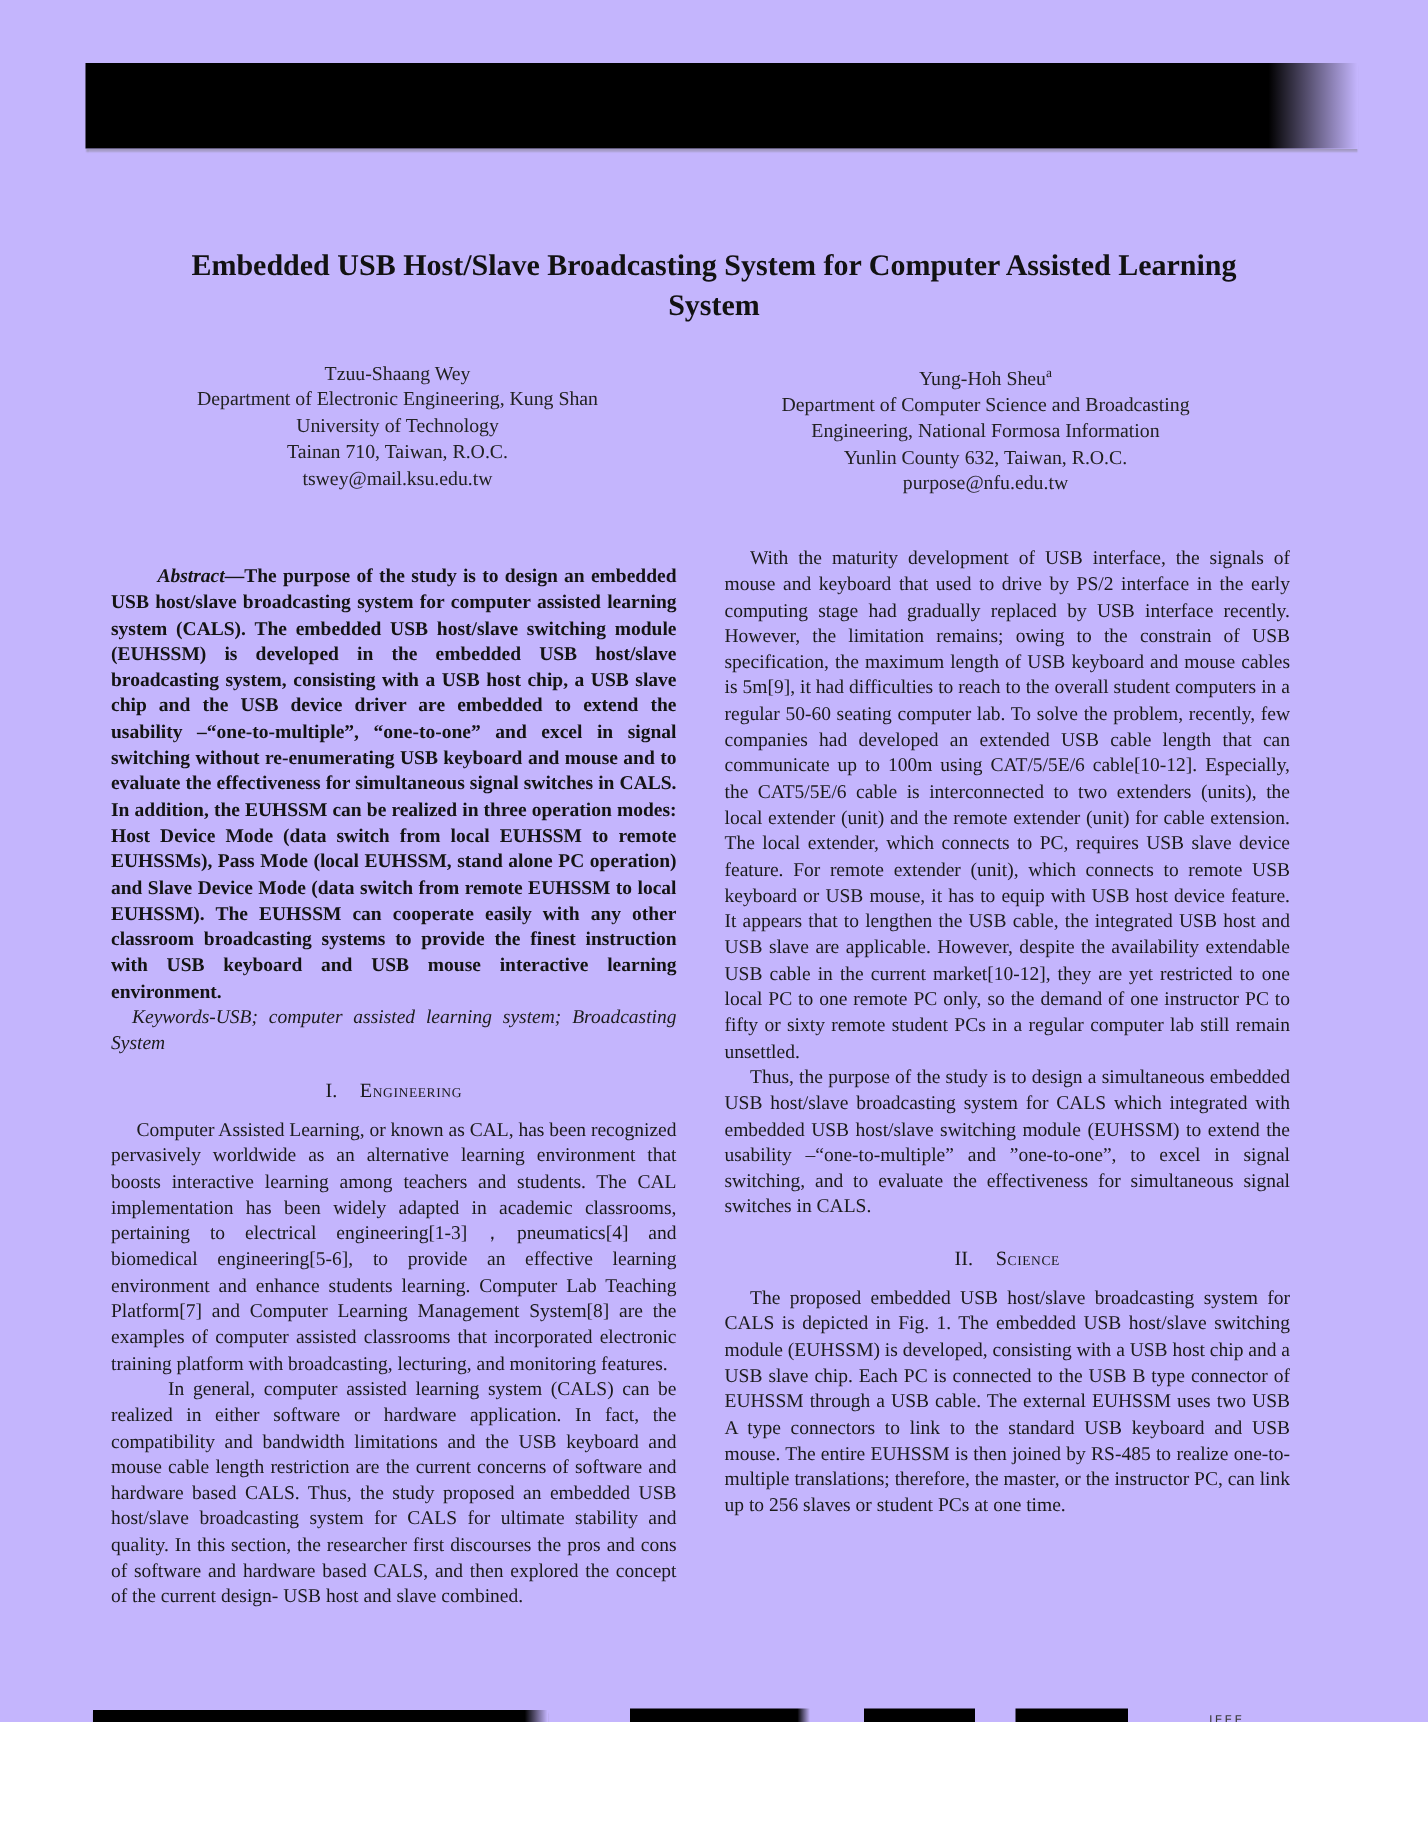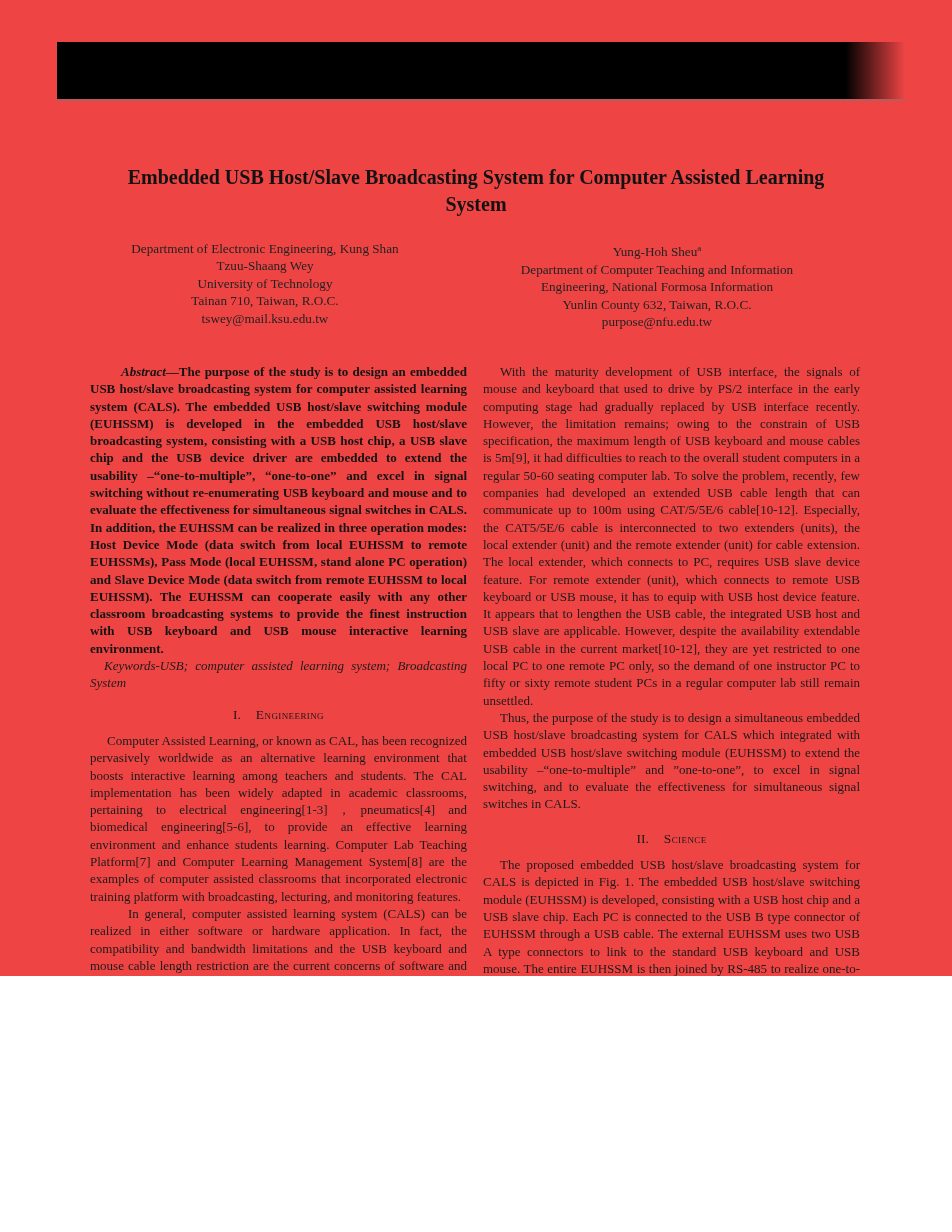"Embedded USB Host/Slave Broadcasting" .page { background: #ef4444 -> #c4b5fd; height: 976px -> 1148px }
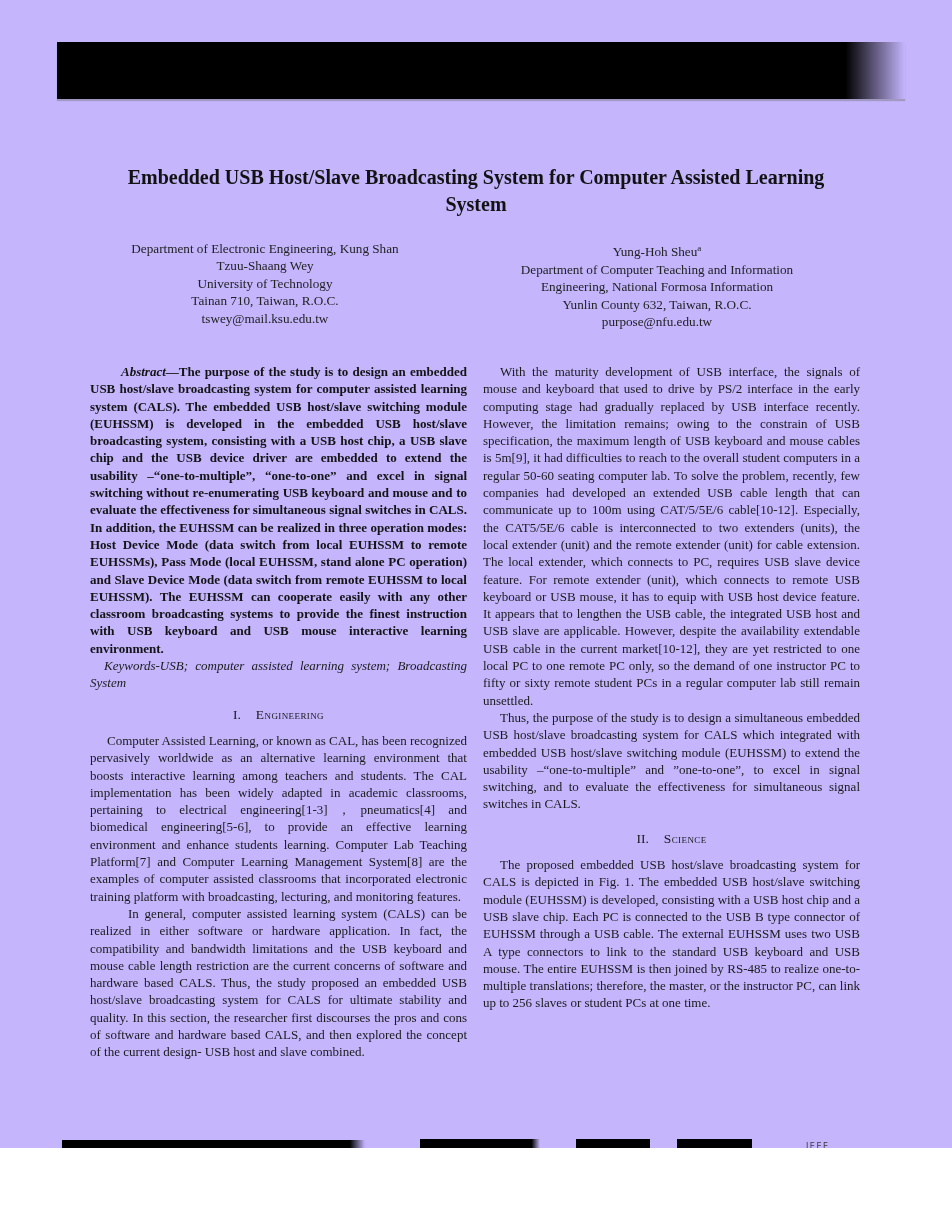"Department of Electronic Engineering," div { order: before "Tzuu-Shaang Wey" -> after "Tzuu-Shaang Wey" }
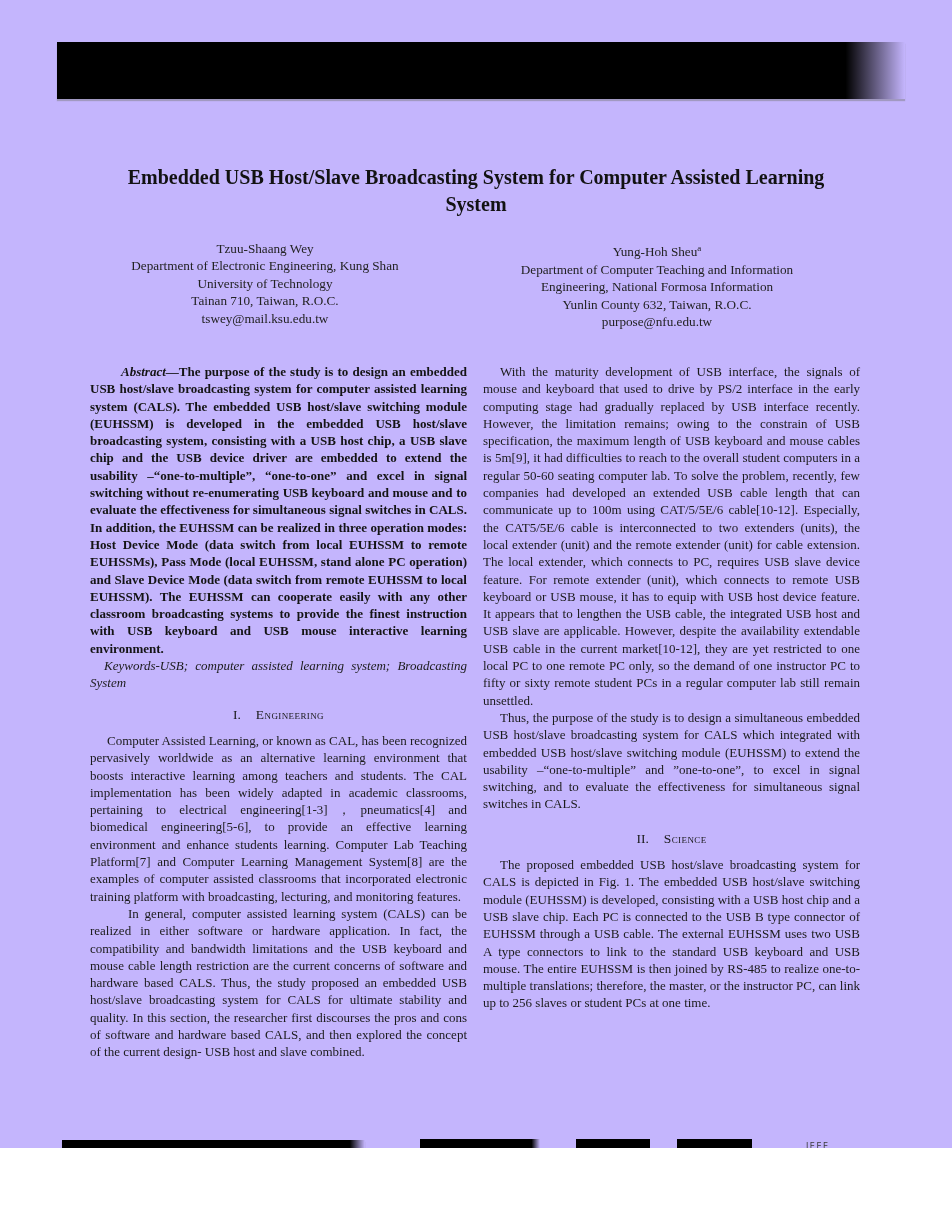"Department of Computer Teaching and" div { text: Teaching and Information -> Science and Broadcasting }
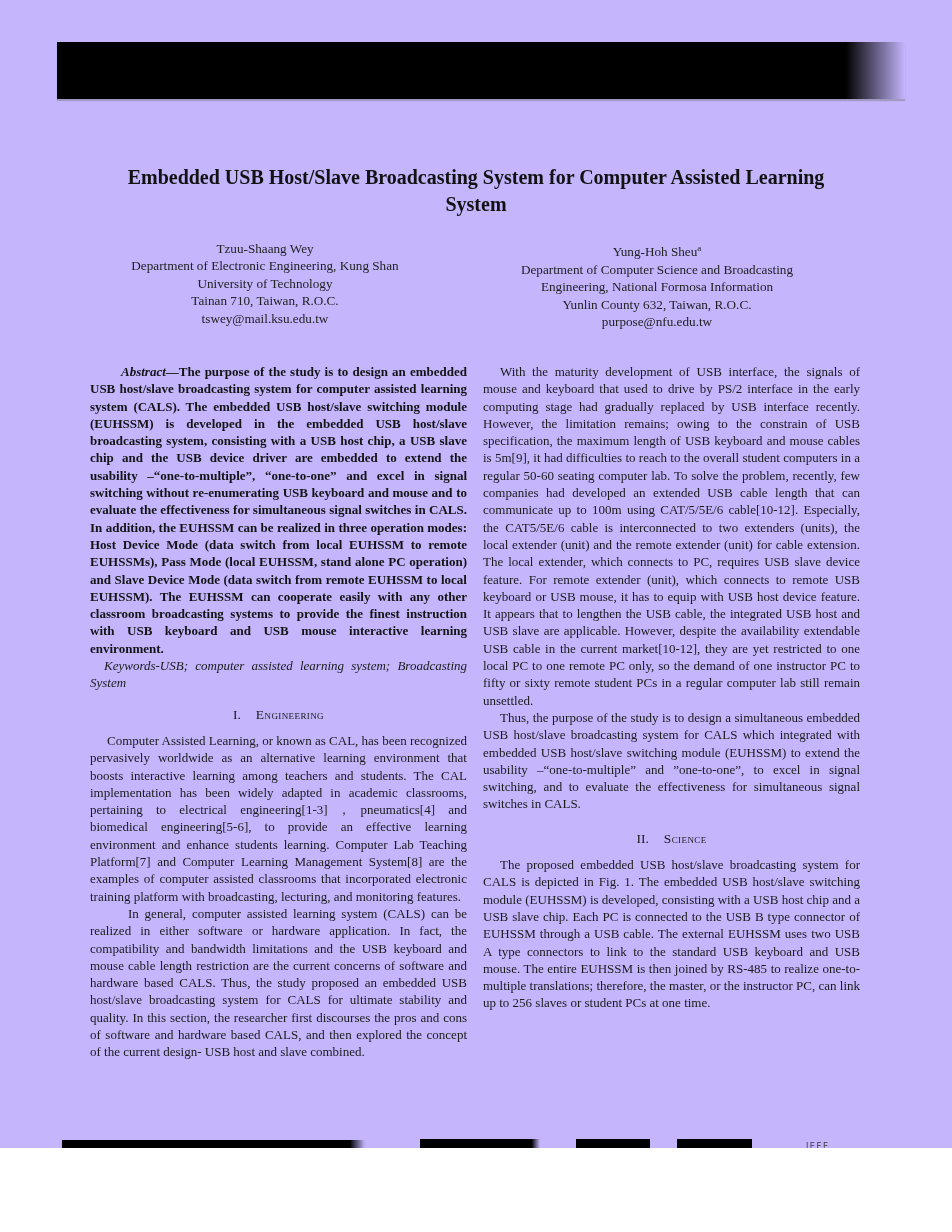"Abstract—The purpose of the study" .col-left { left: 90px -> 74px; margin-top: none -> 12px }
